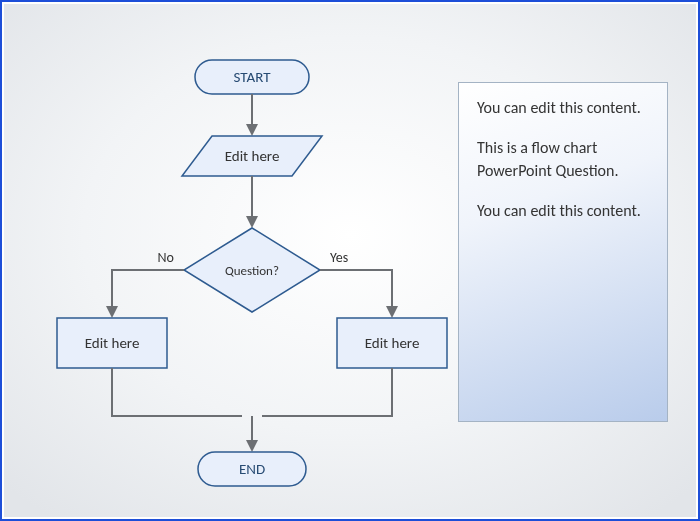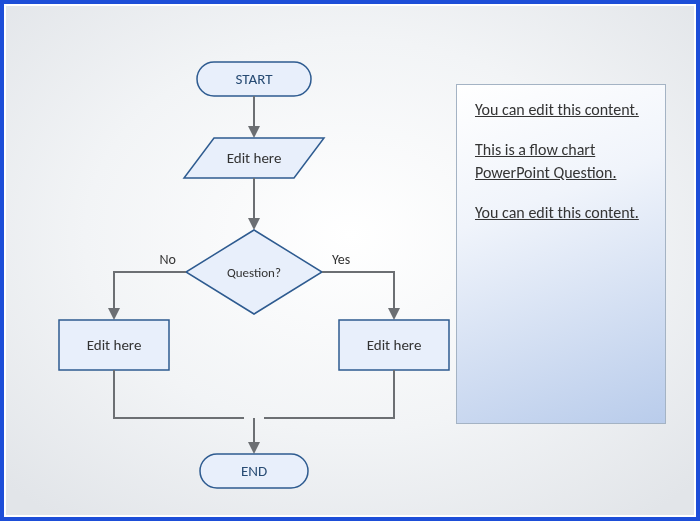"START" .frame { border: 4px solid #1d4ed8 -> 2px solid #1d4ed8 }
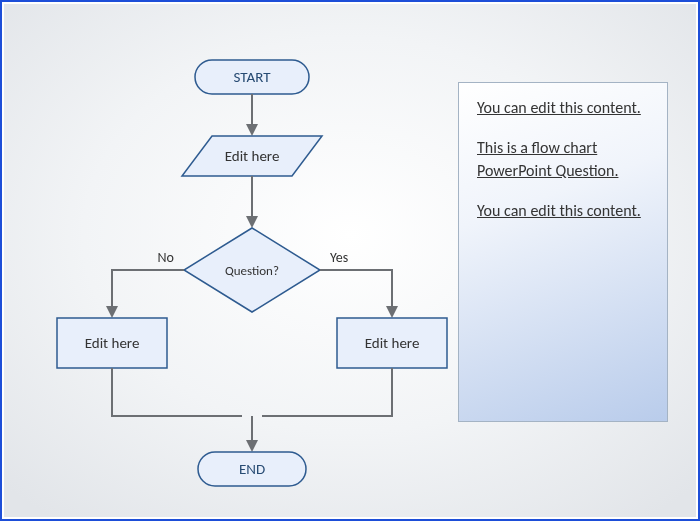"You can edit this content." .textbox p { text-decoration: underline -> none }
